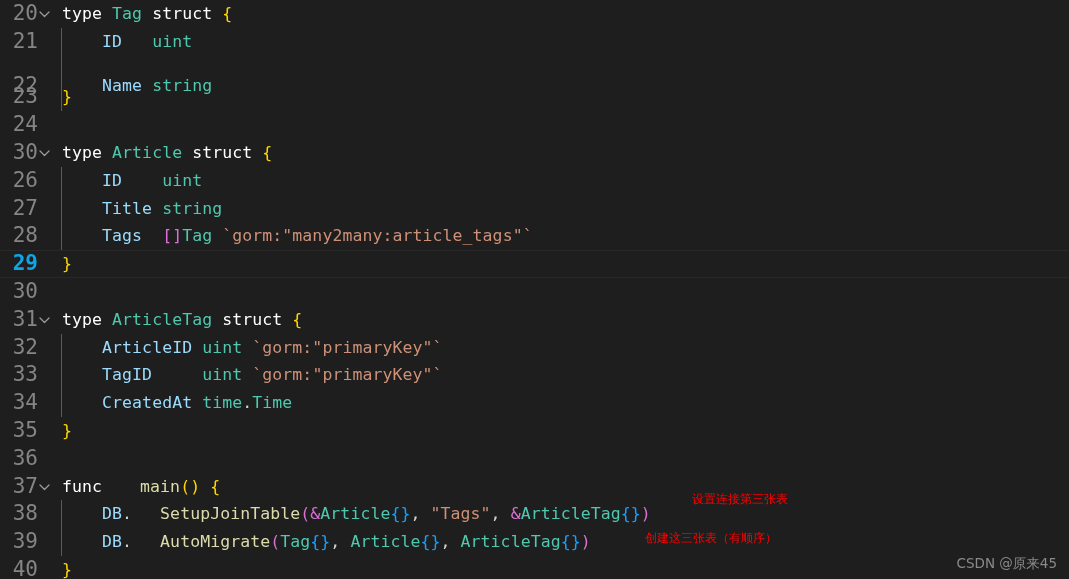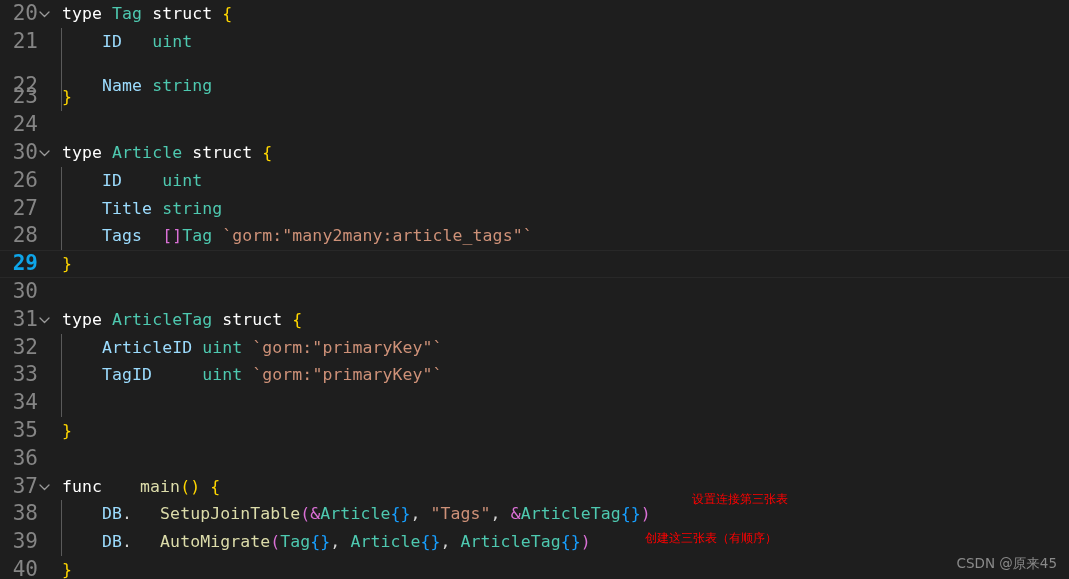"CreatedAt time.Time" div.code { html: none -> <div><span> </span><span>CreatedAt</span><span> </span><span>time</span><span>.</span><span>Time</span></div> }
